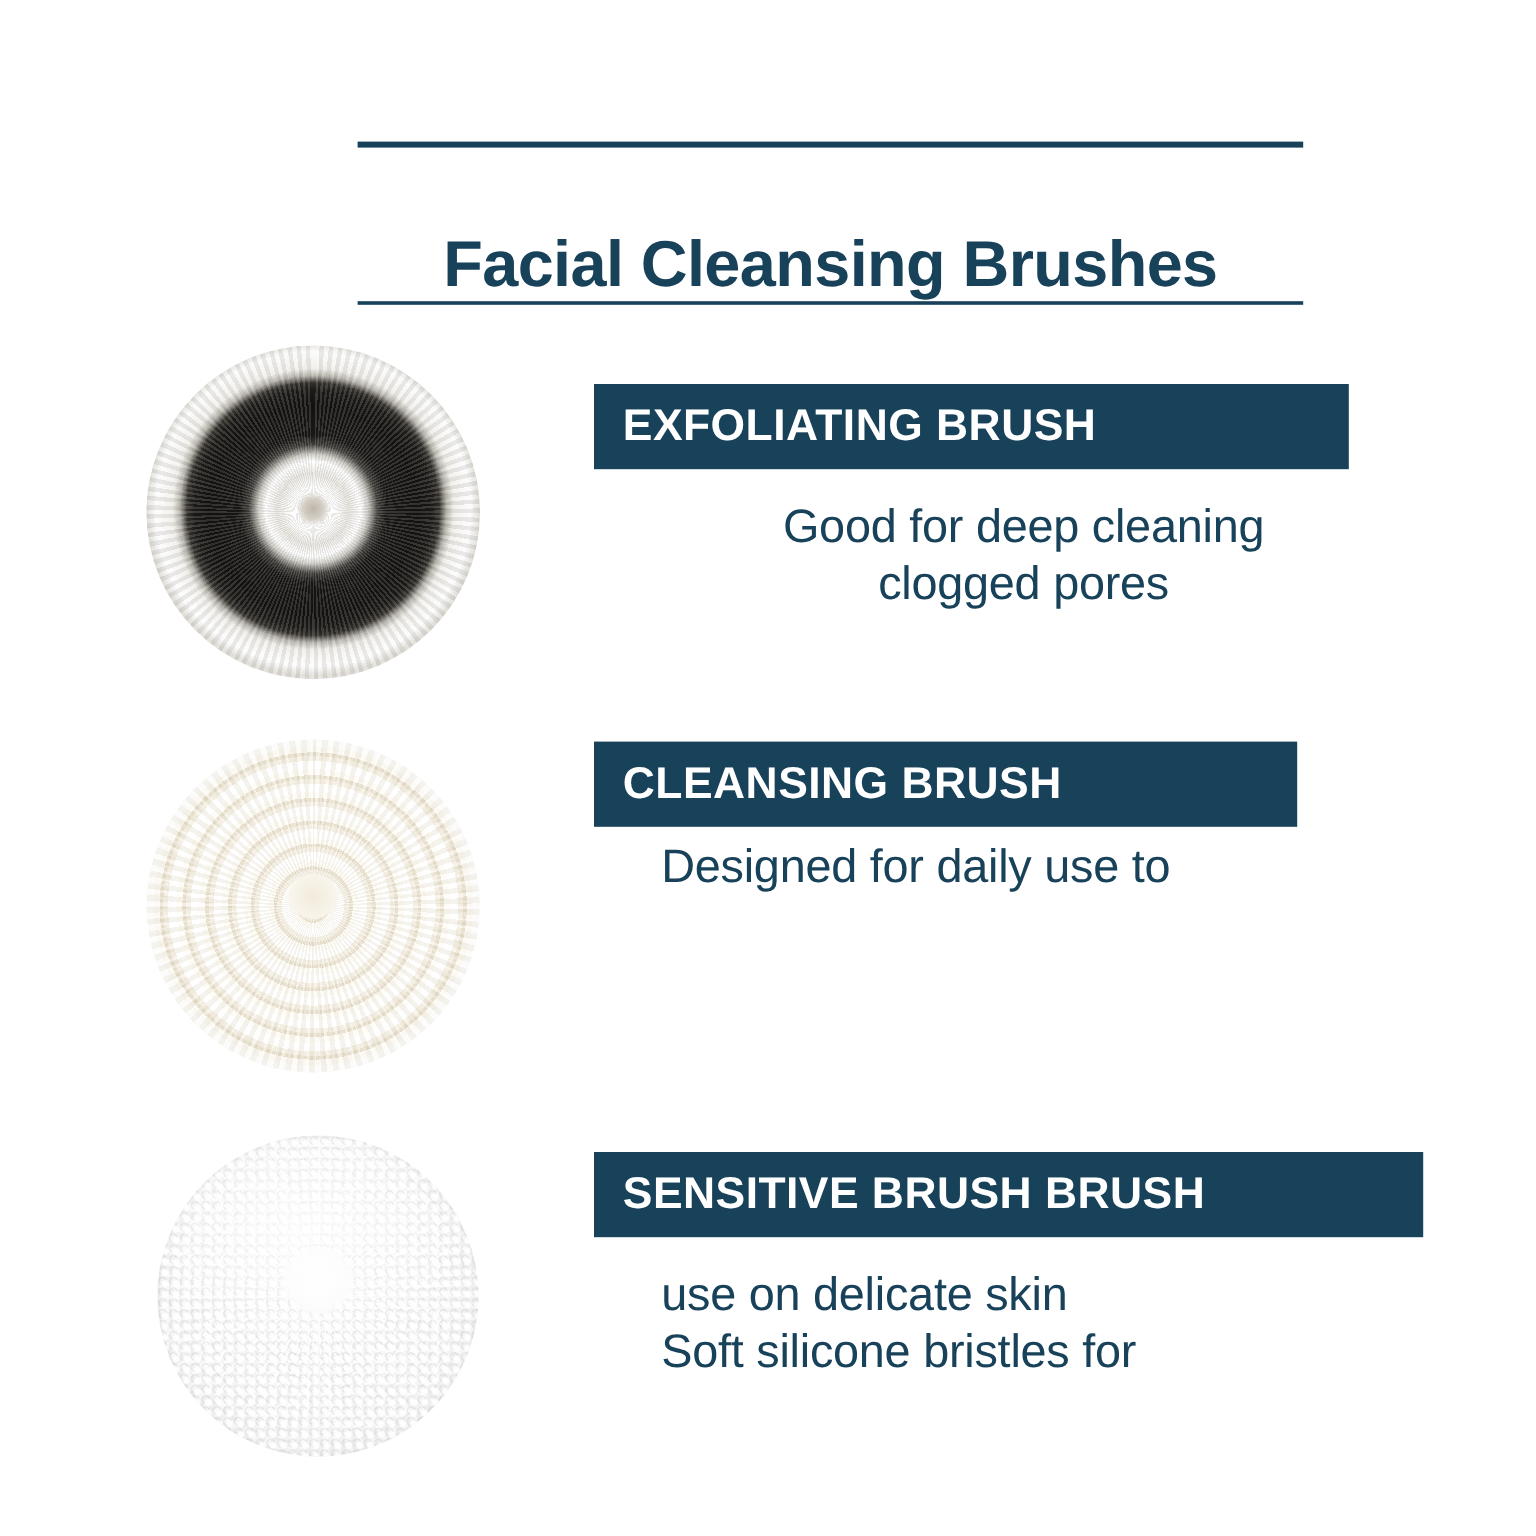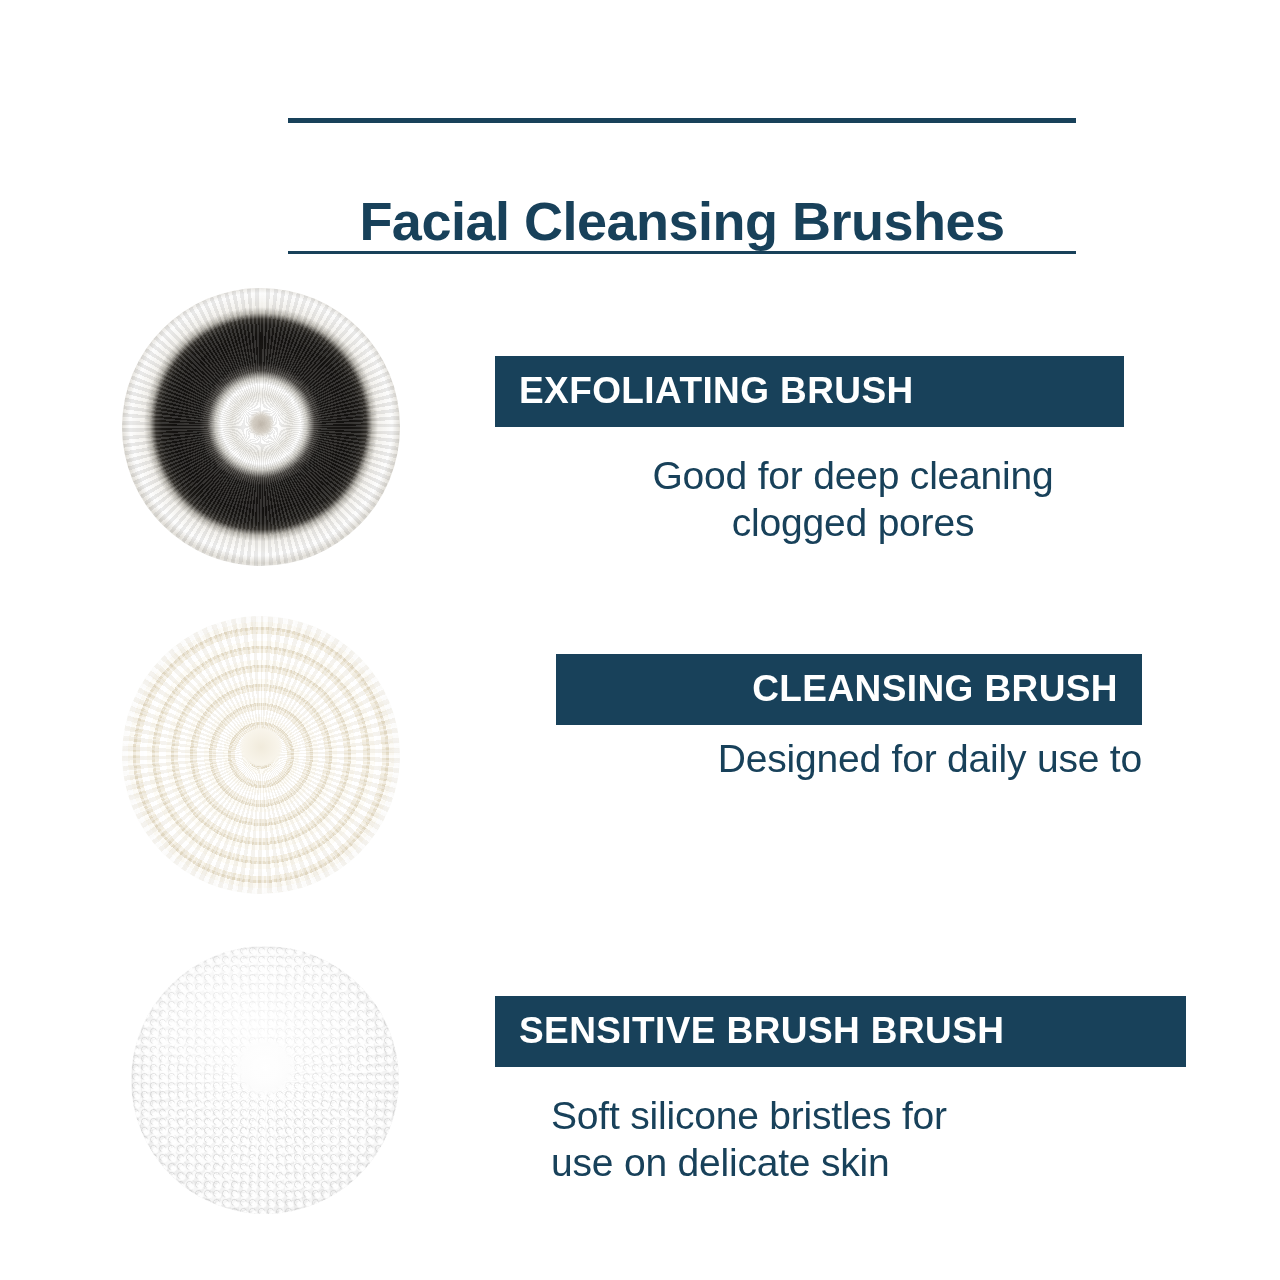"Facial Cleansing Brushes" #title-block { left: 288px -> 298px }
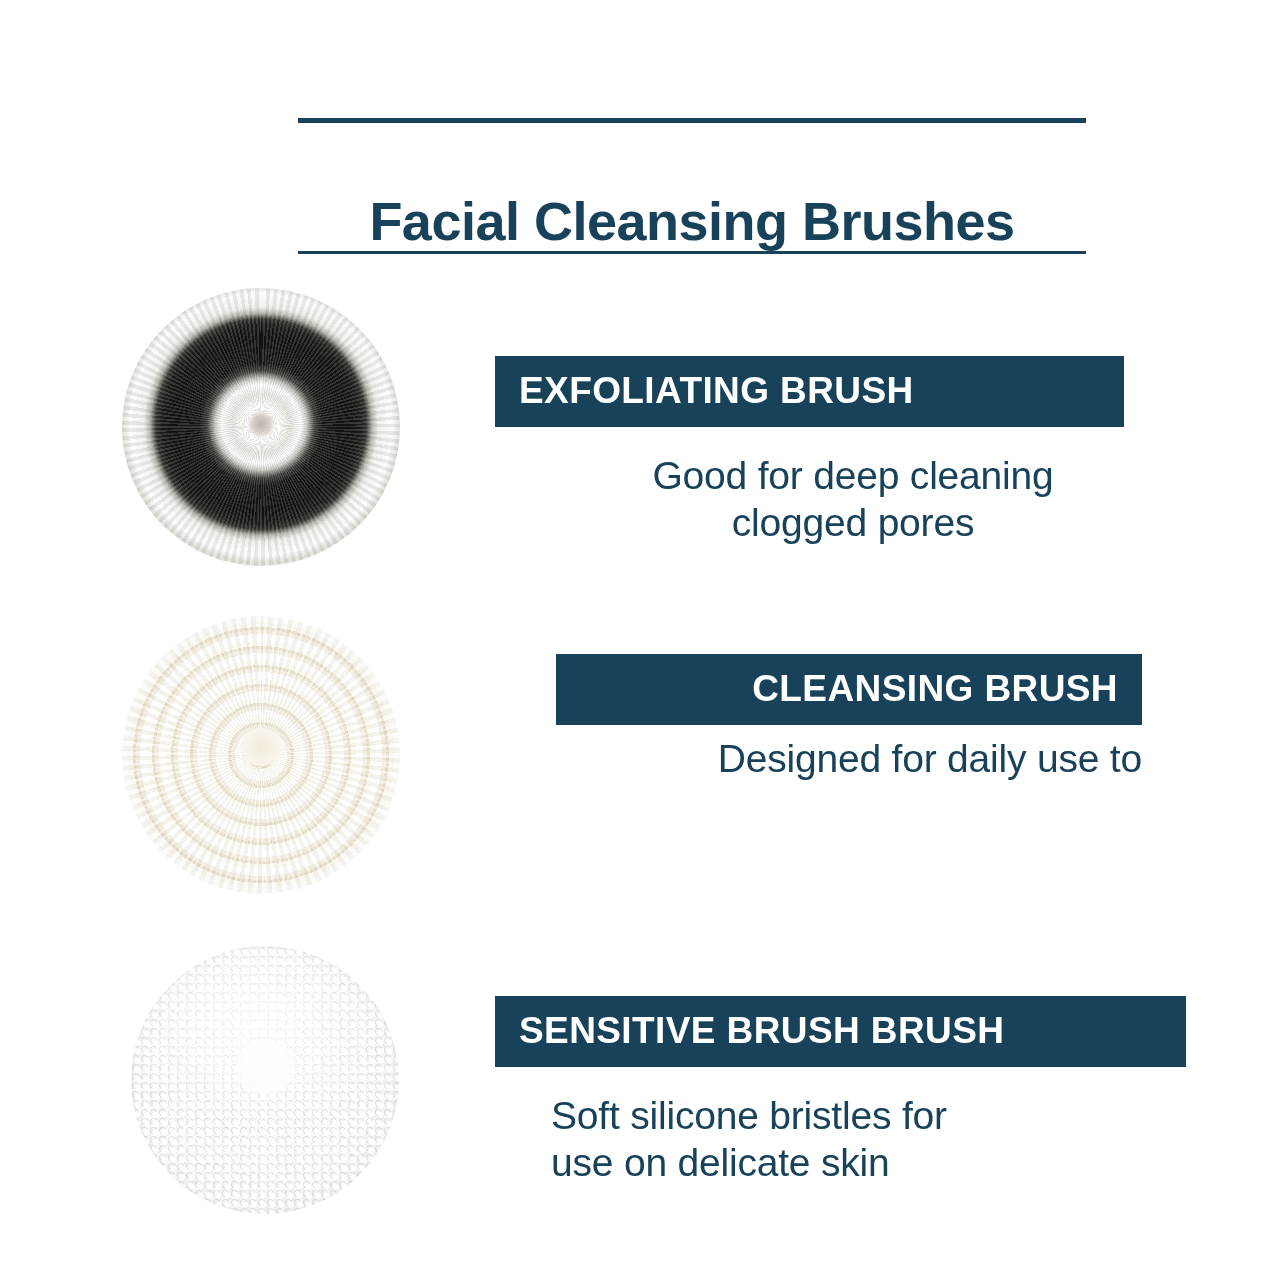"EXFOLIATING BRUSH" .label-banner { margin-top: 36px -> none }
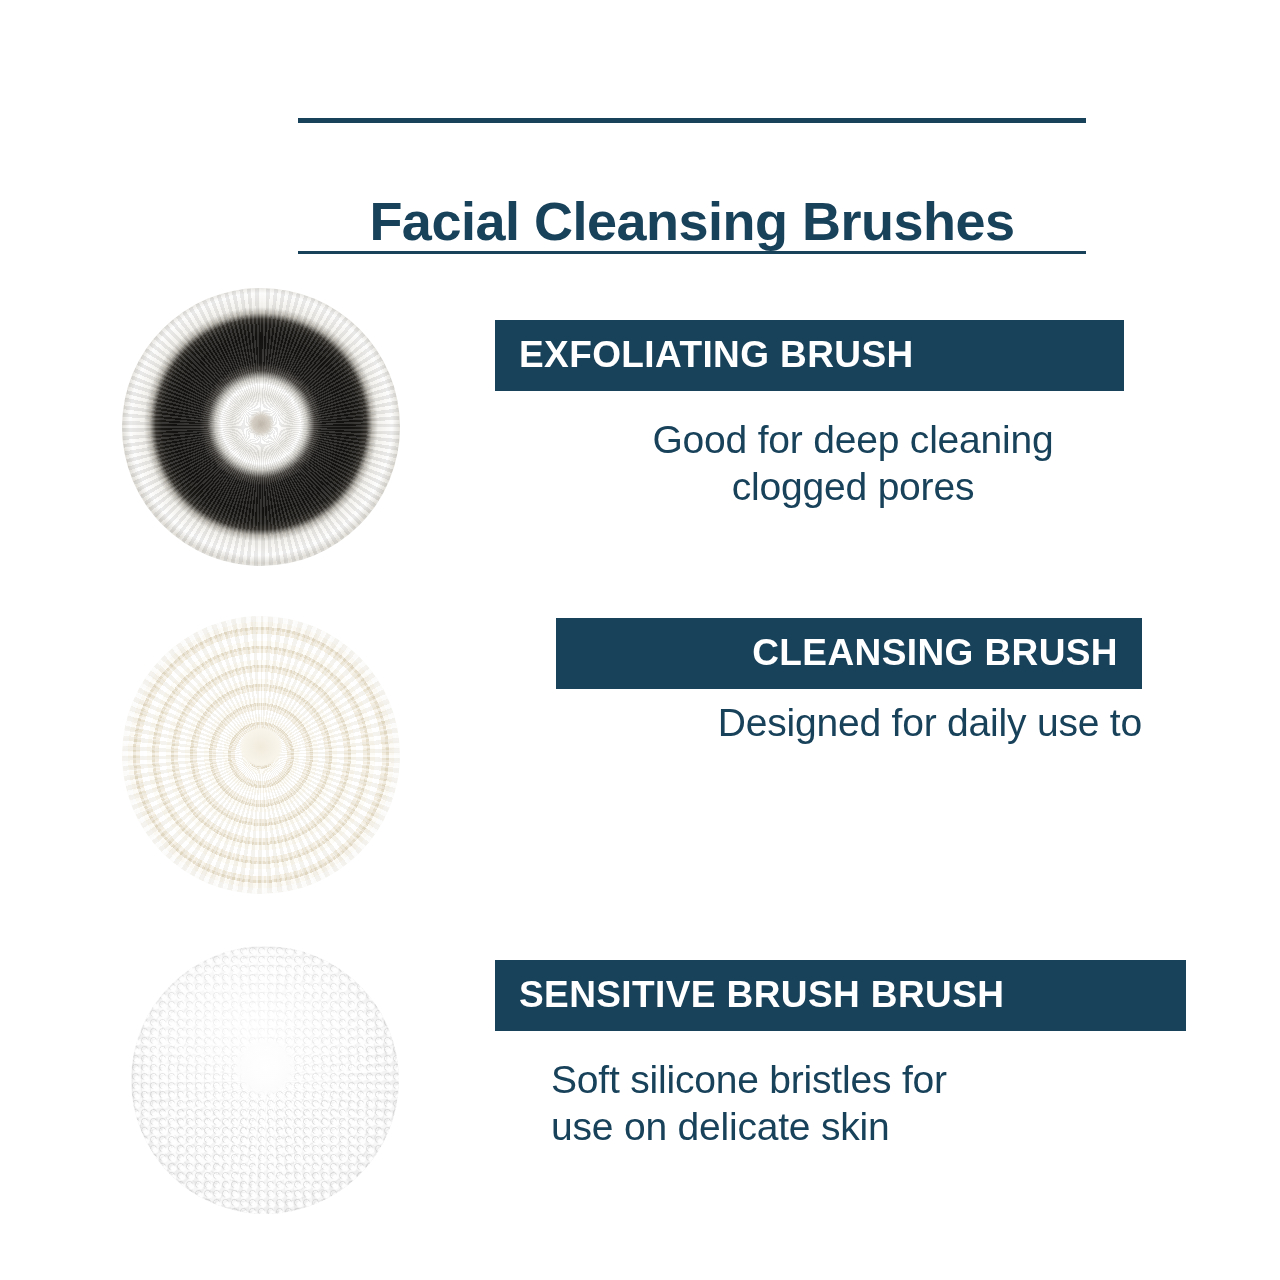"CLEANSING BRUSH" #section-1 .text-col { left: 482px -> 495px; text-align: right -> none }
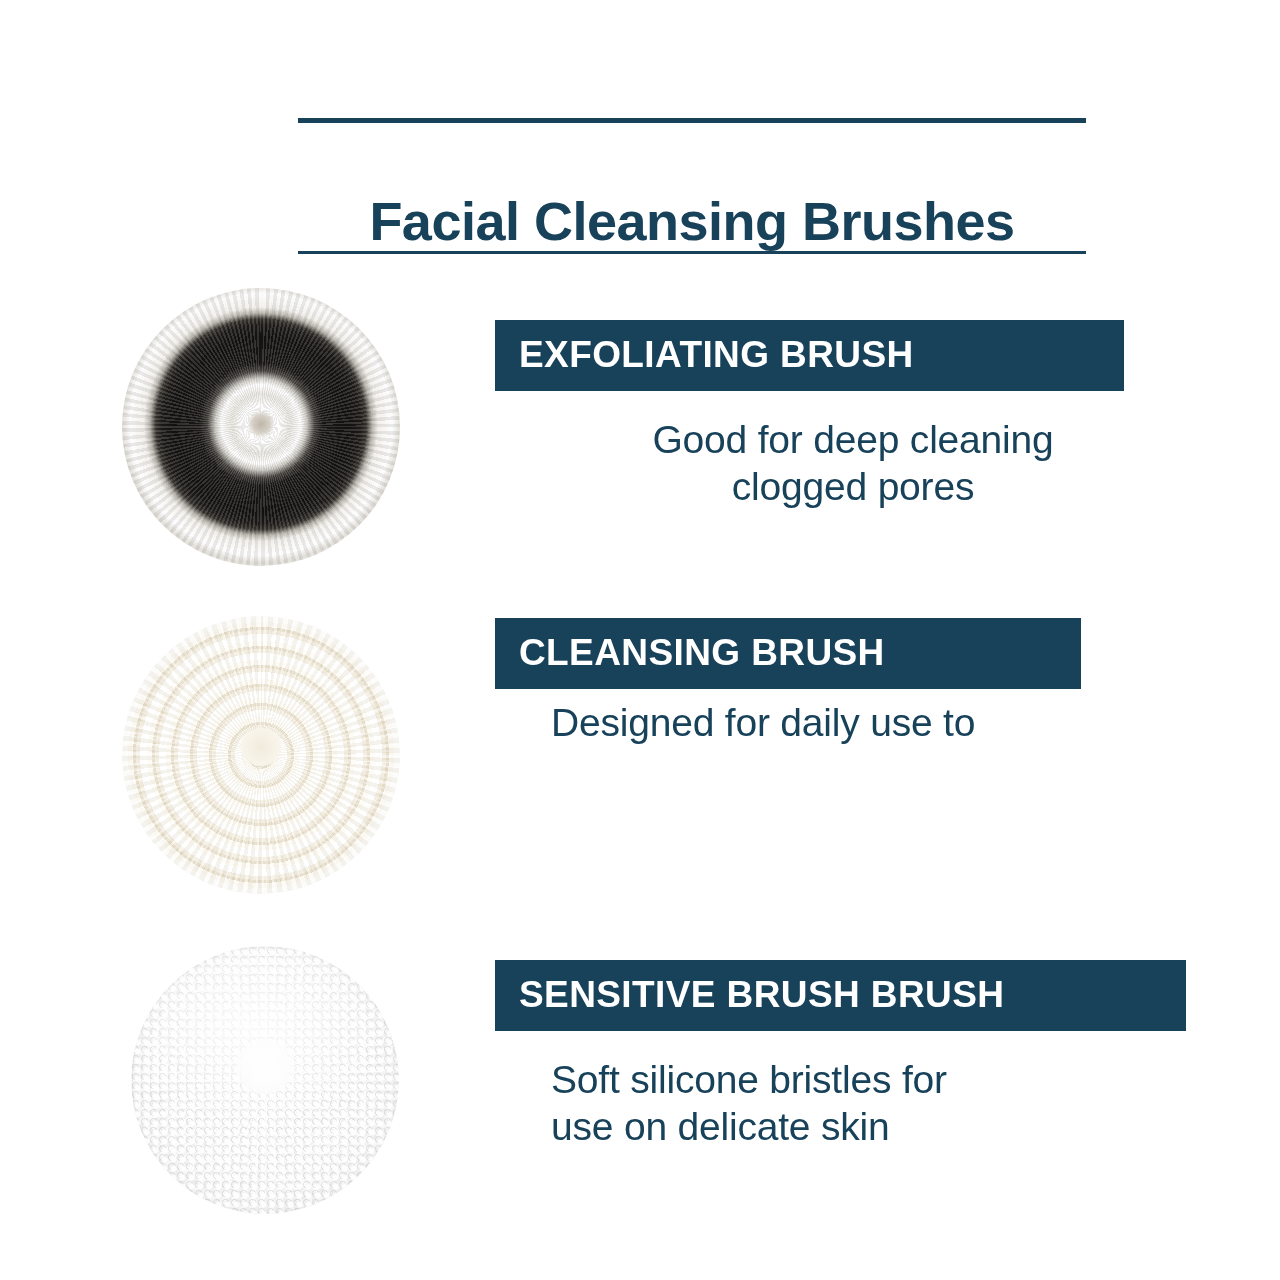"Soft silicone bristles for" span { order: before "use on delicate skin" -> after "use on delicate skin" }
